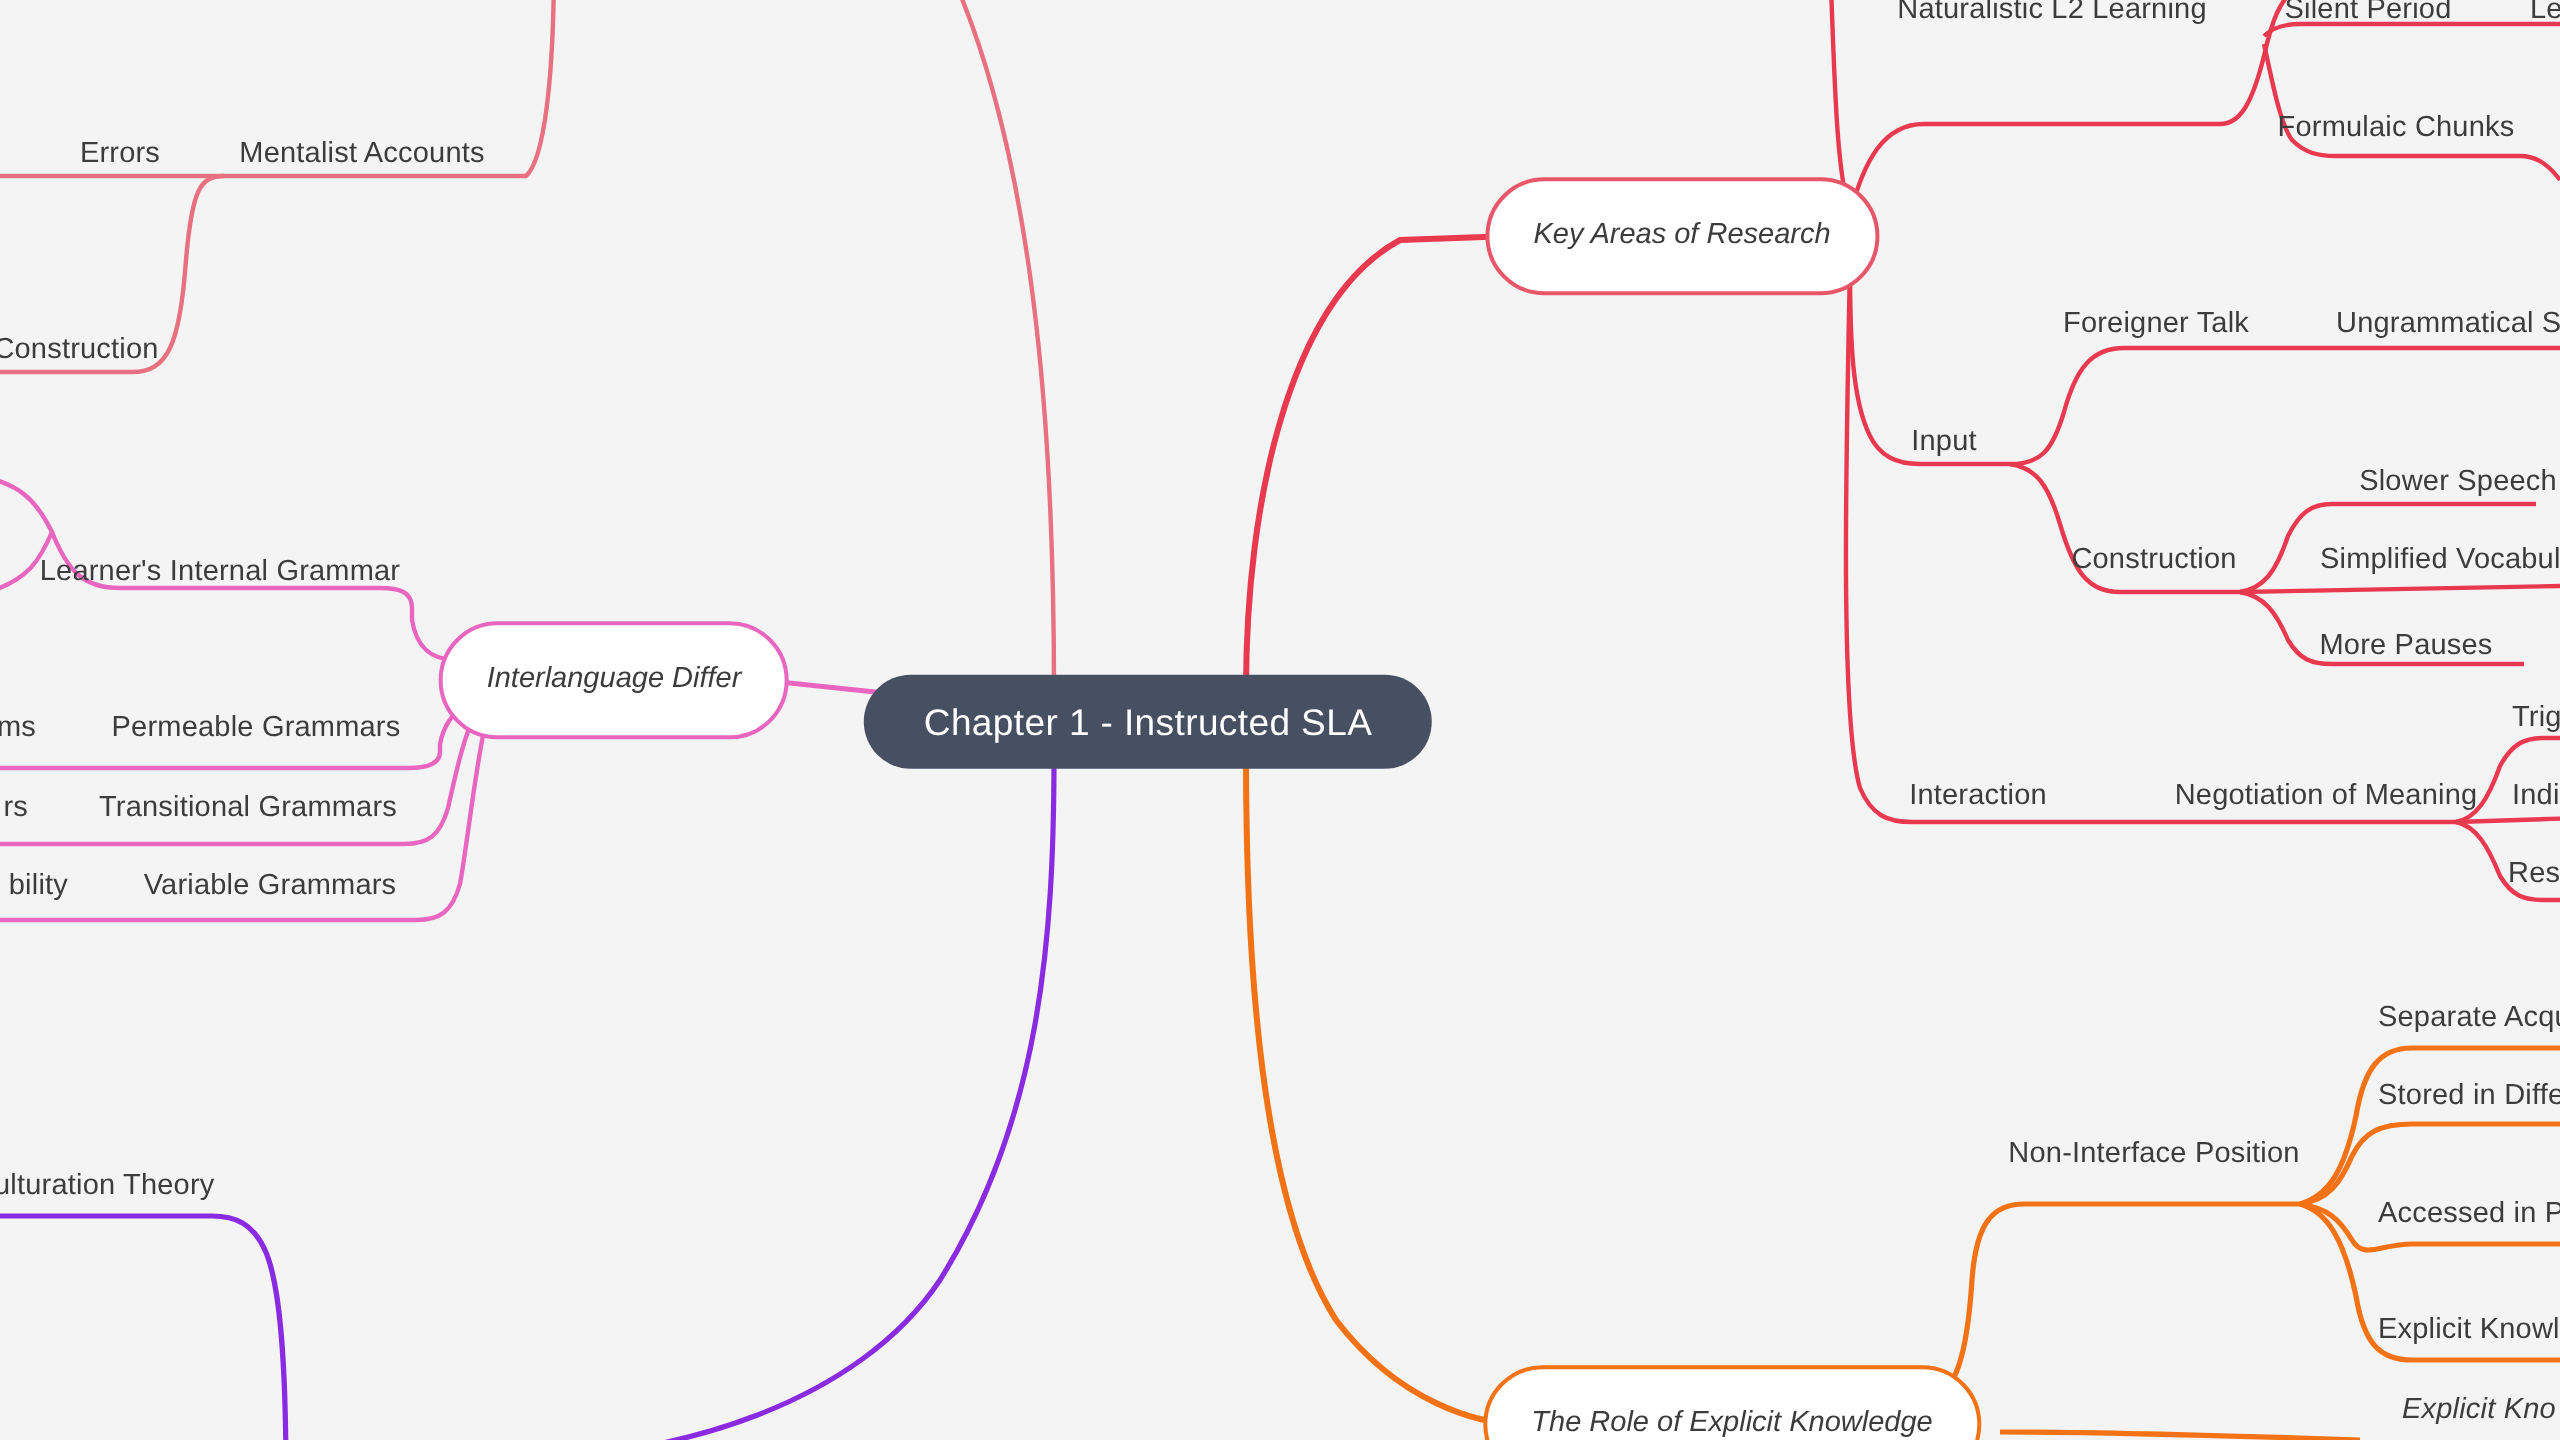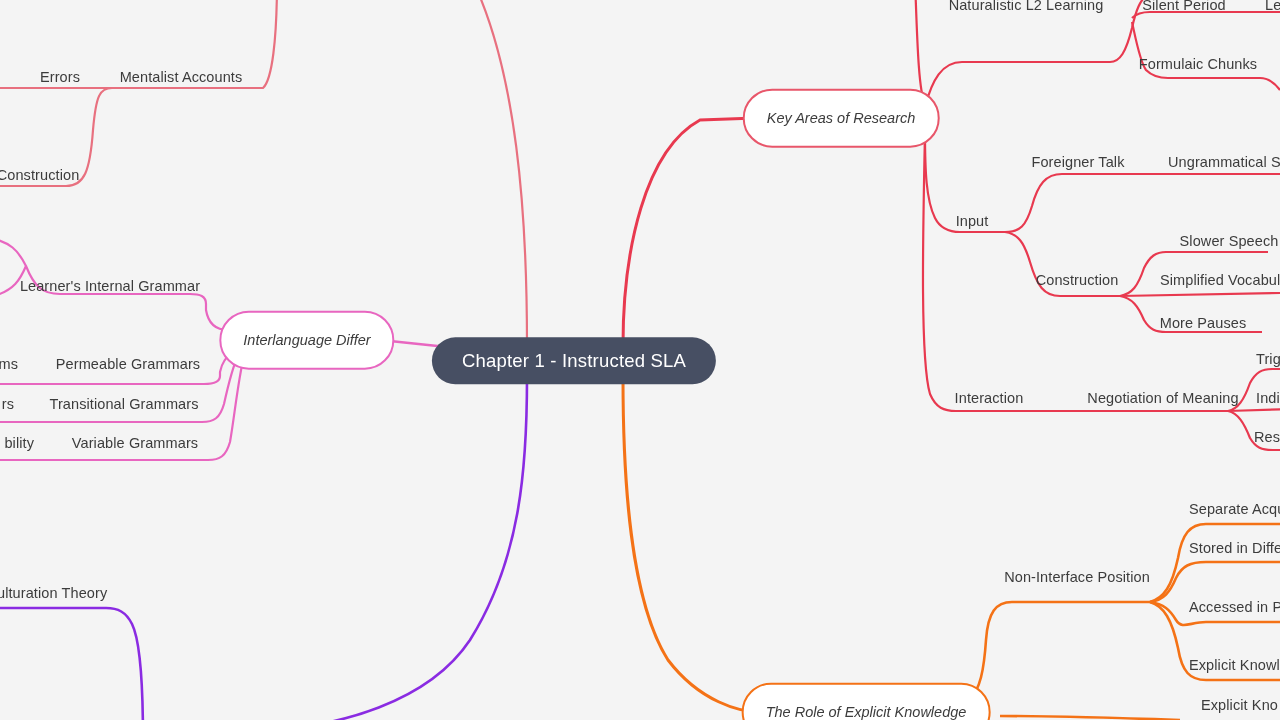"Explicit Kno" div.label { font-style: none -> italic }
